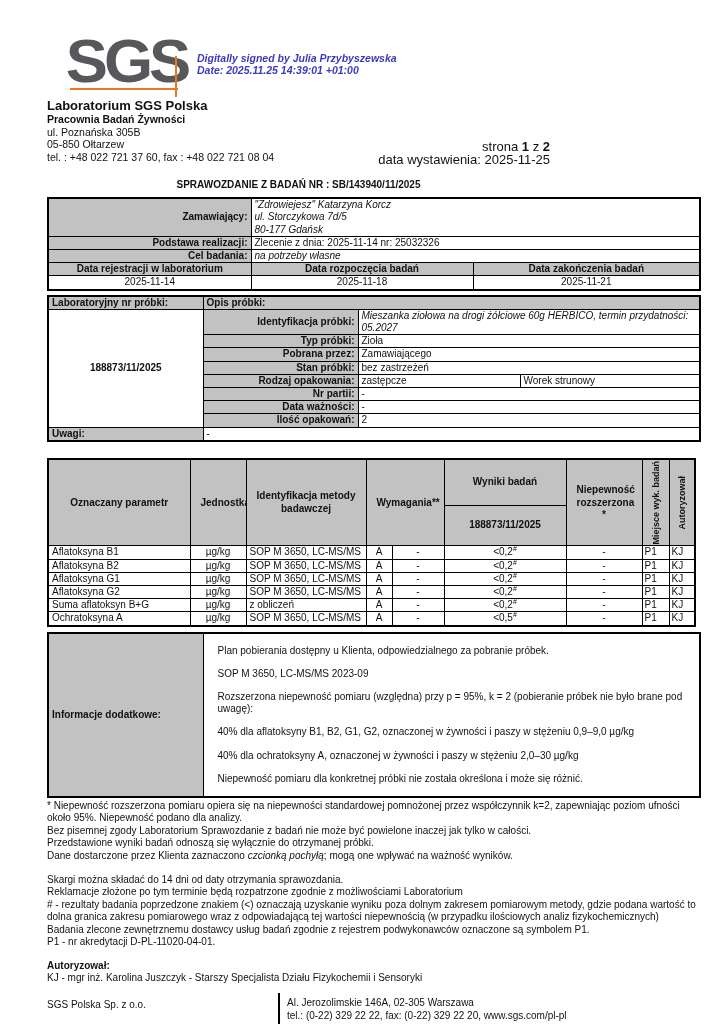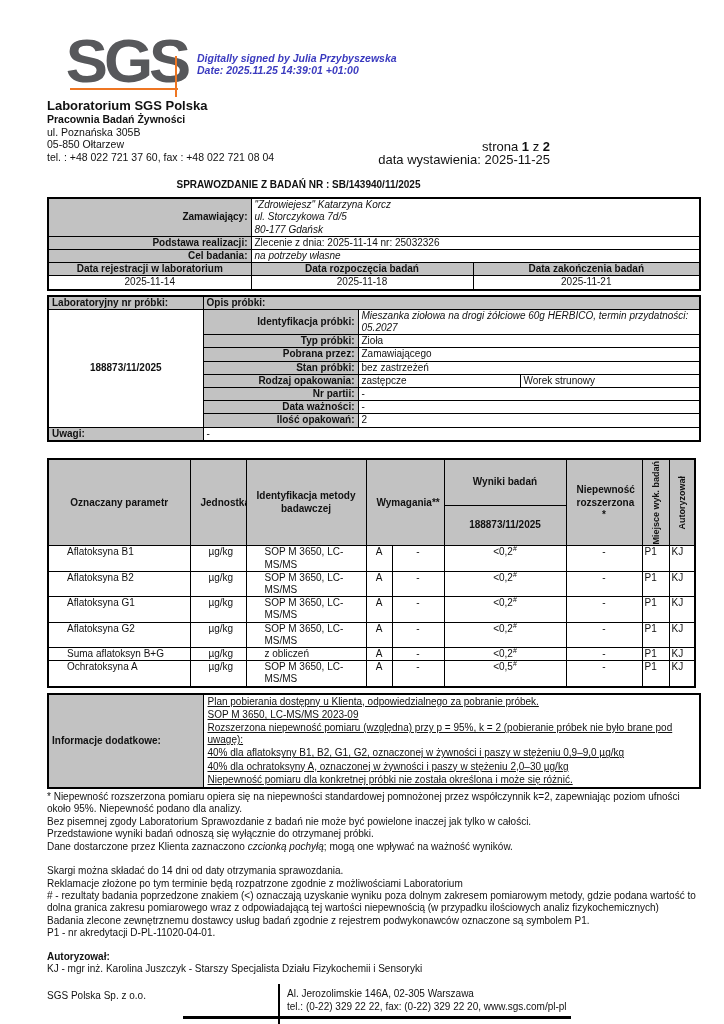"Aflatoksyna B1" .rt td { padding: 0 18px -> 0 3px }
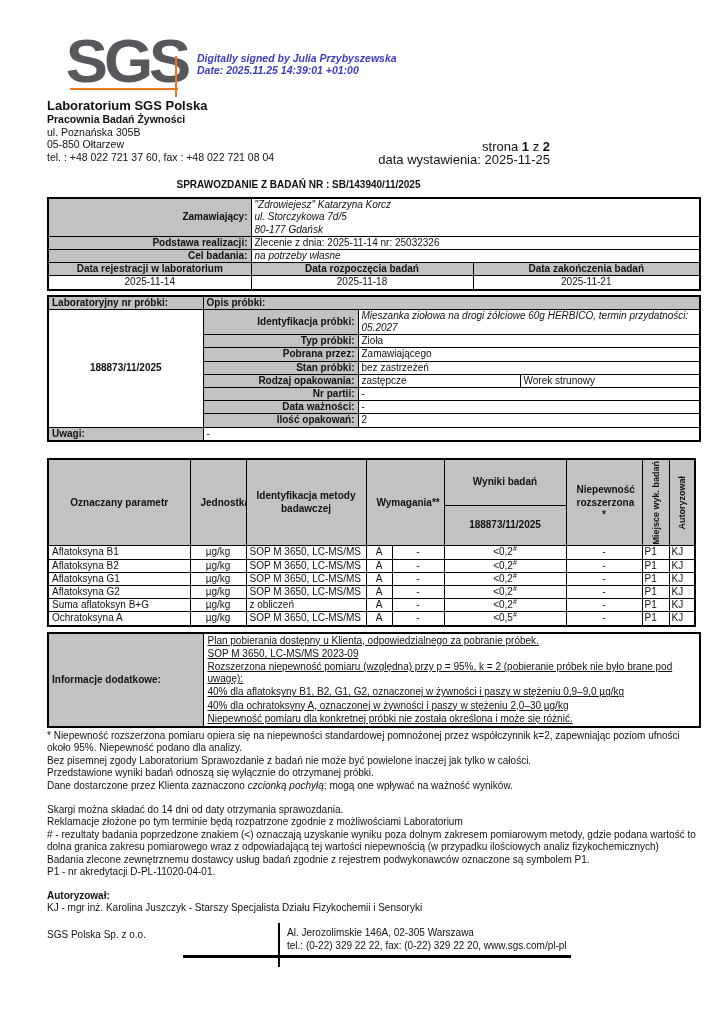"Plan pobierania dostępny u Klienta," .info .content div { margin: 1px -> 11px; text-decoration: underline -> none }
